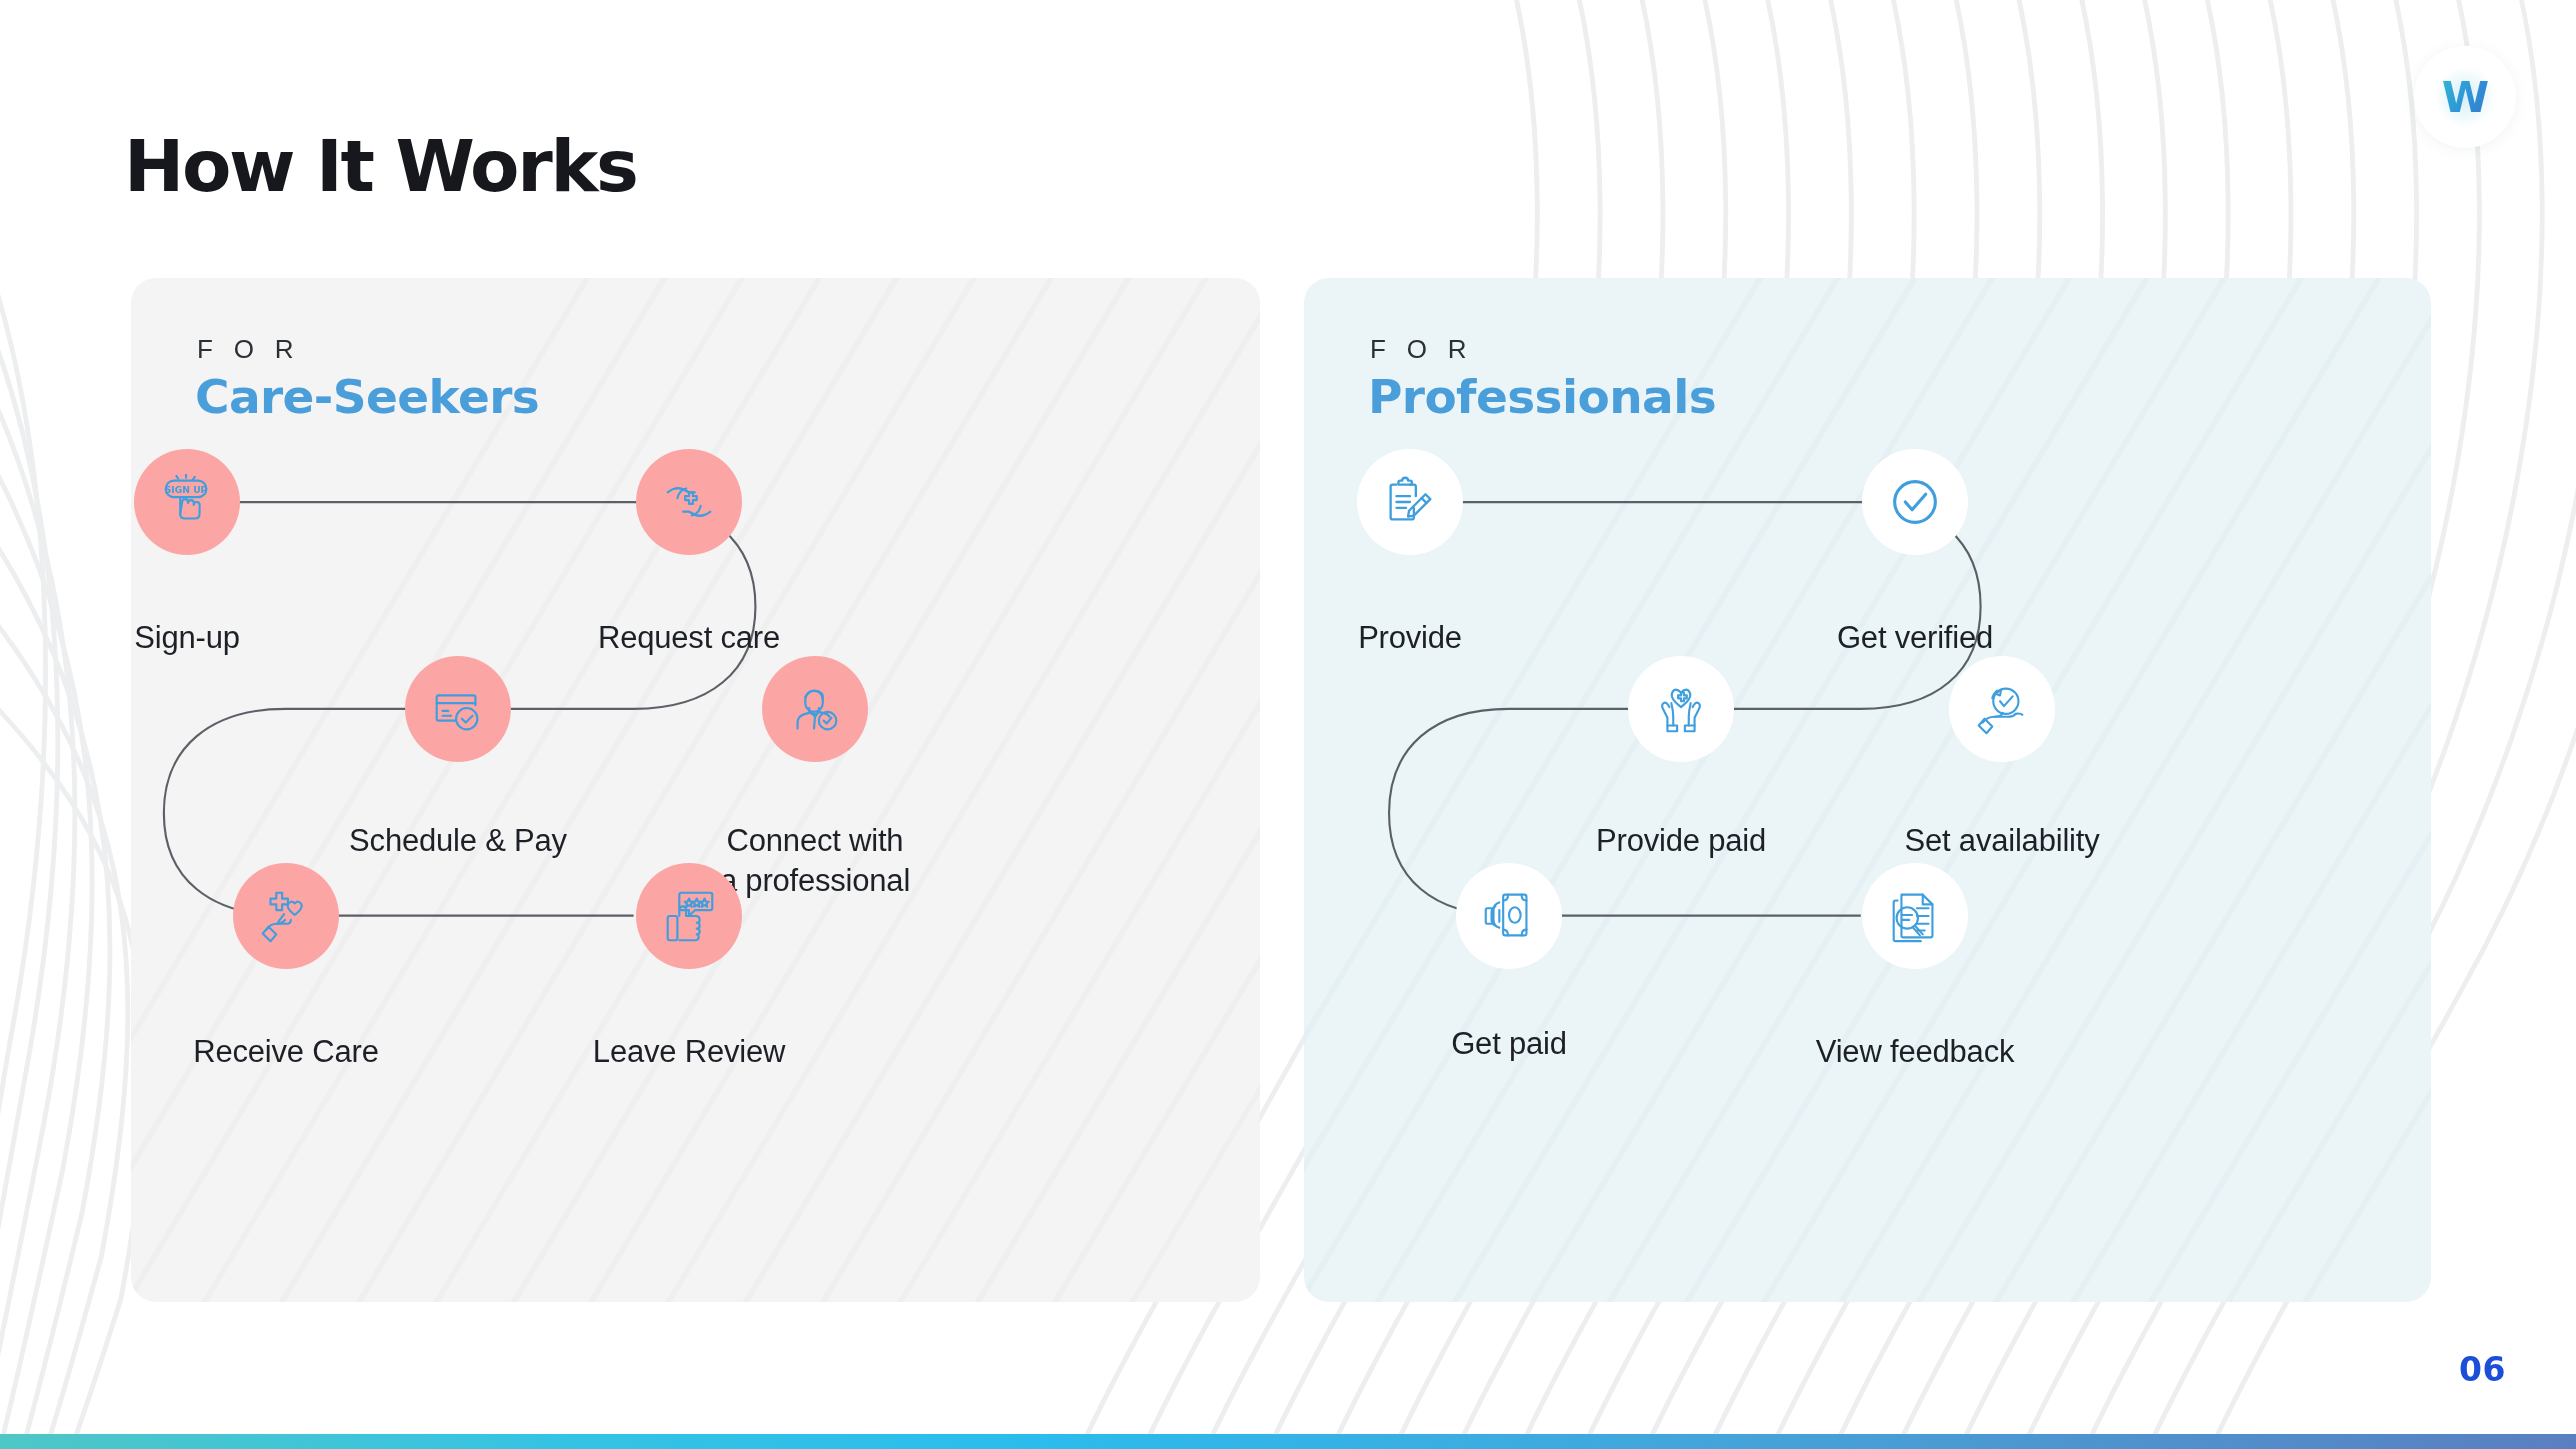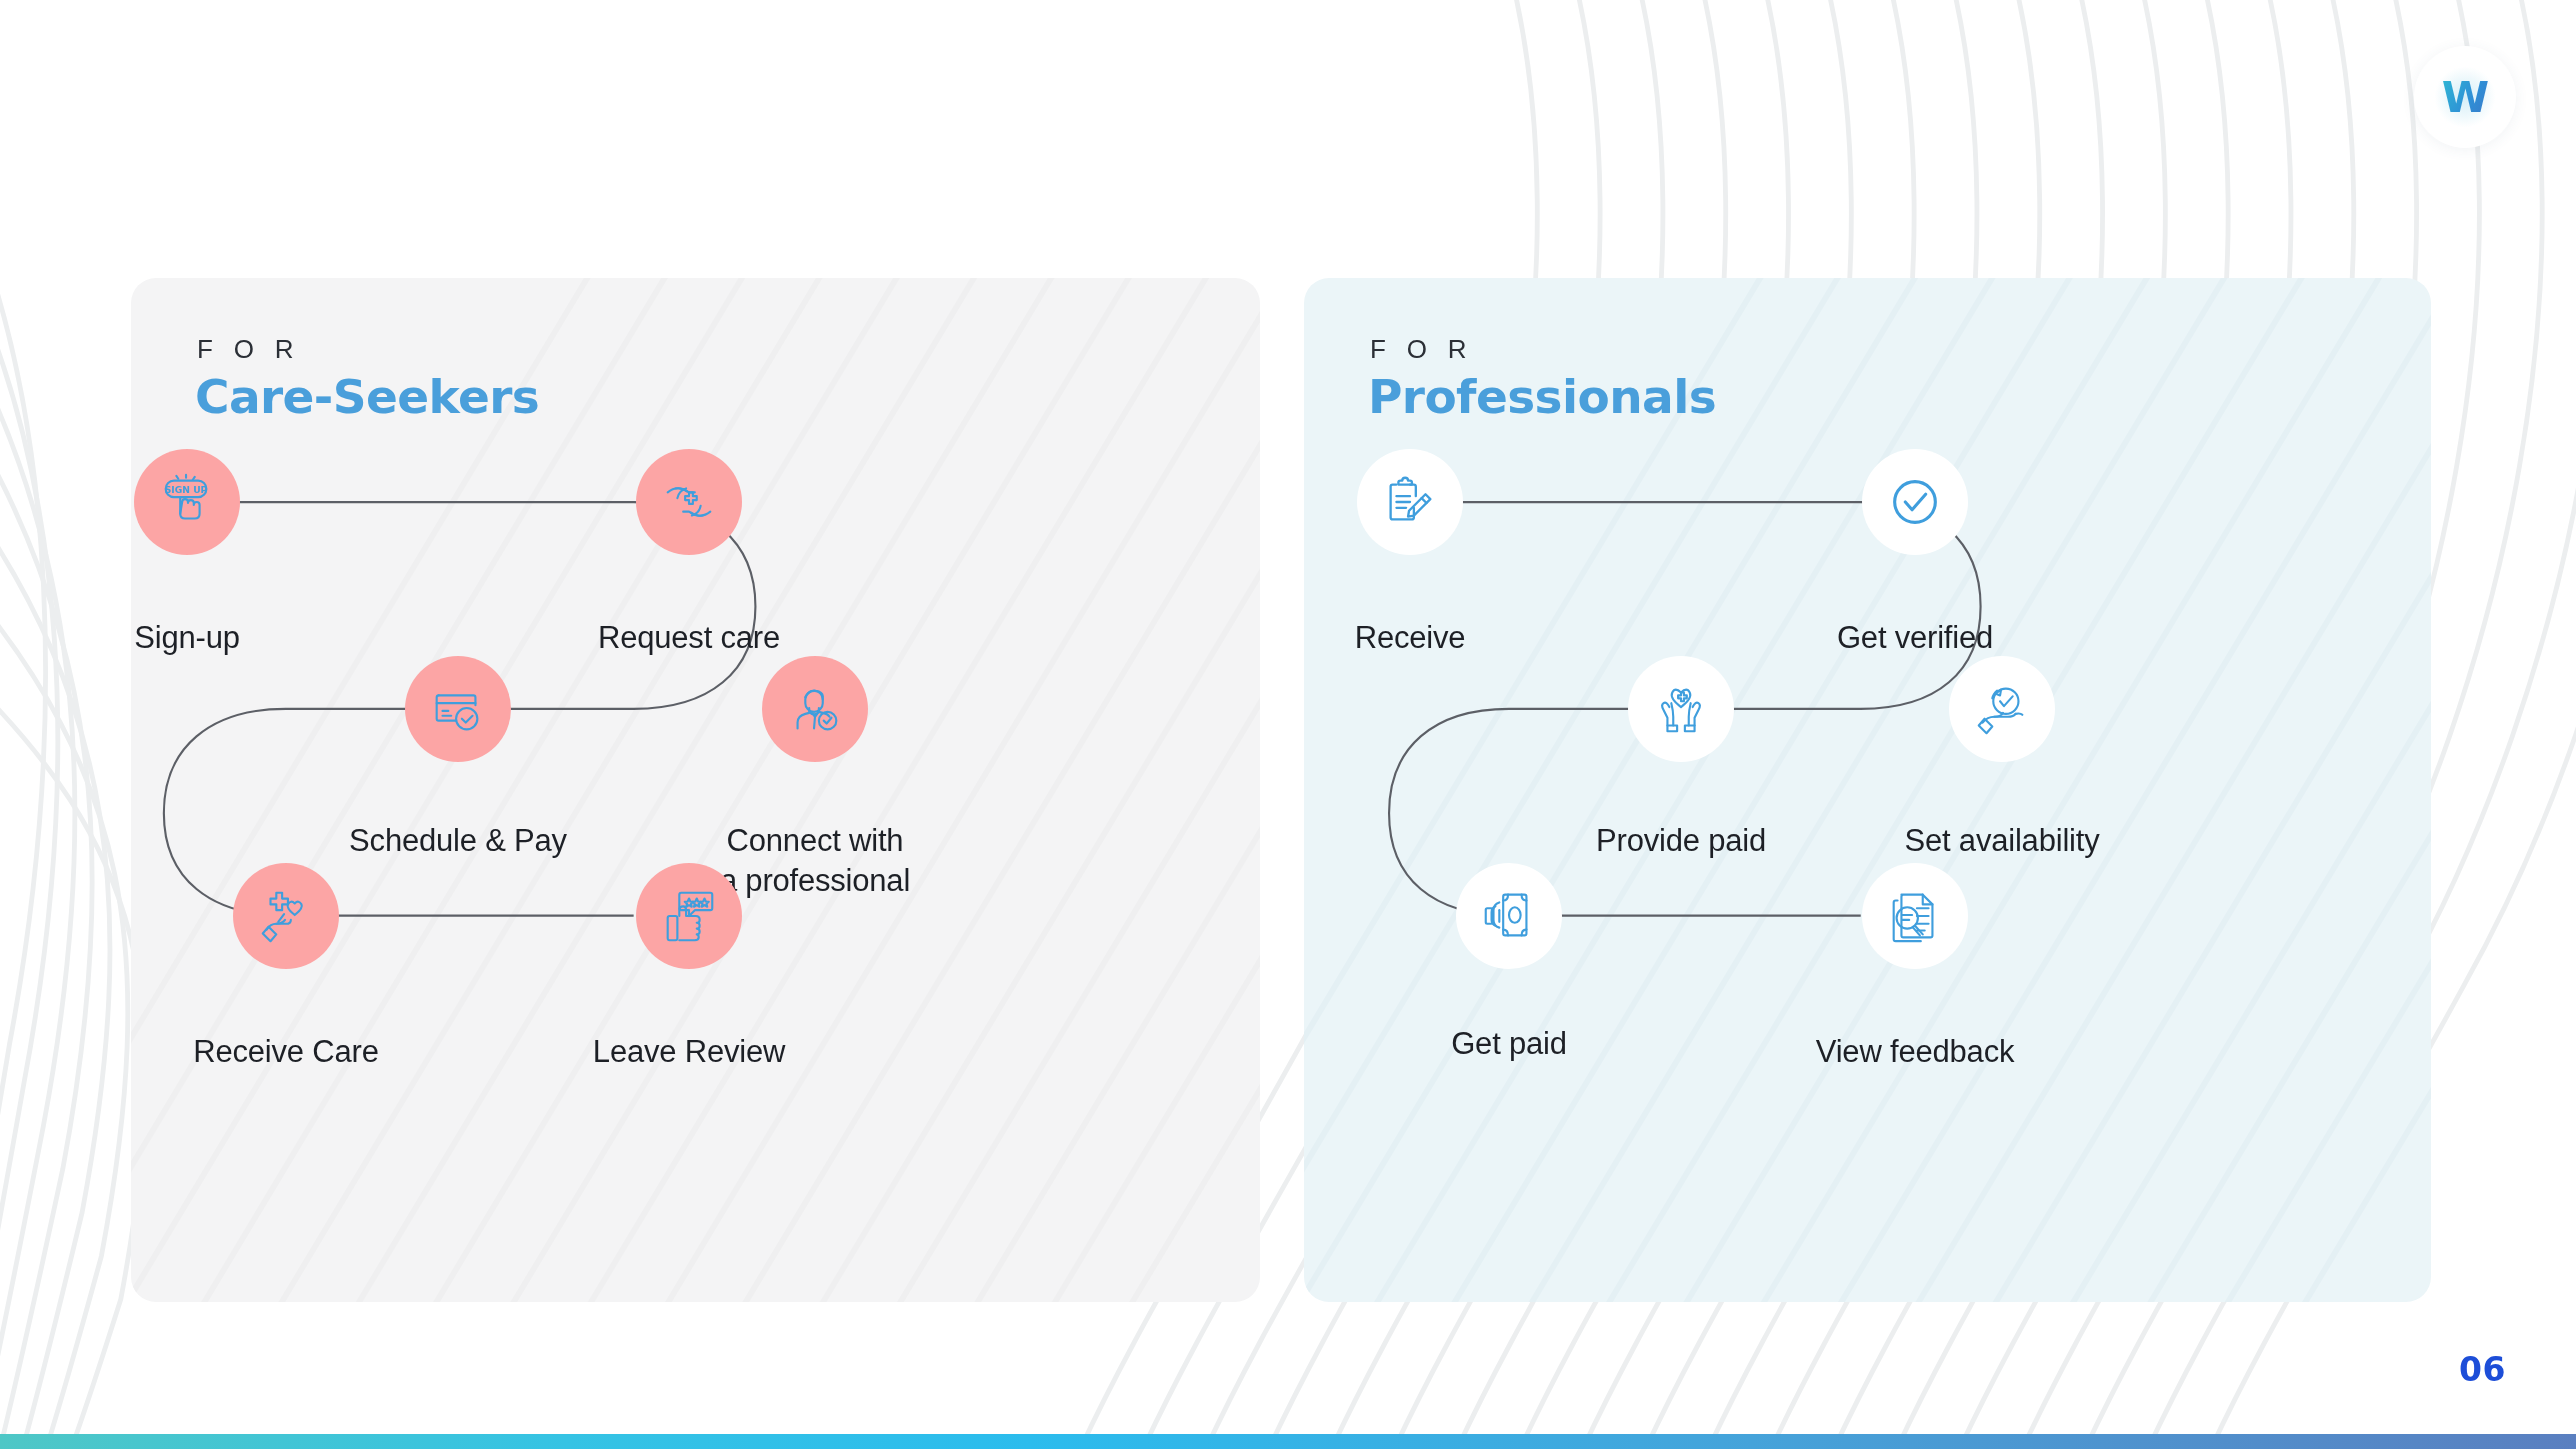"How It Works" div.page-title { html: none -> <div>How It Works</div> }
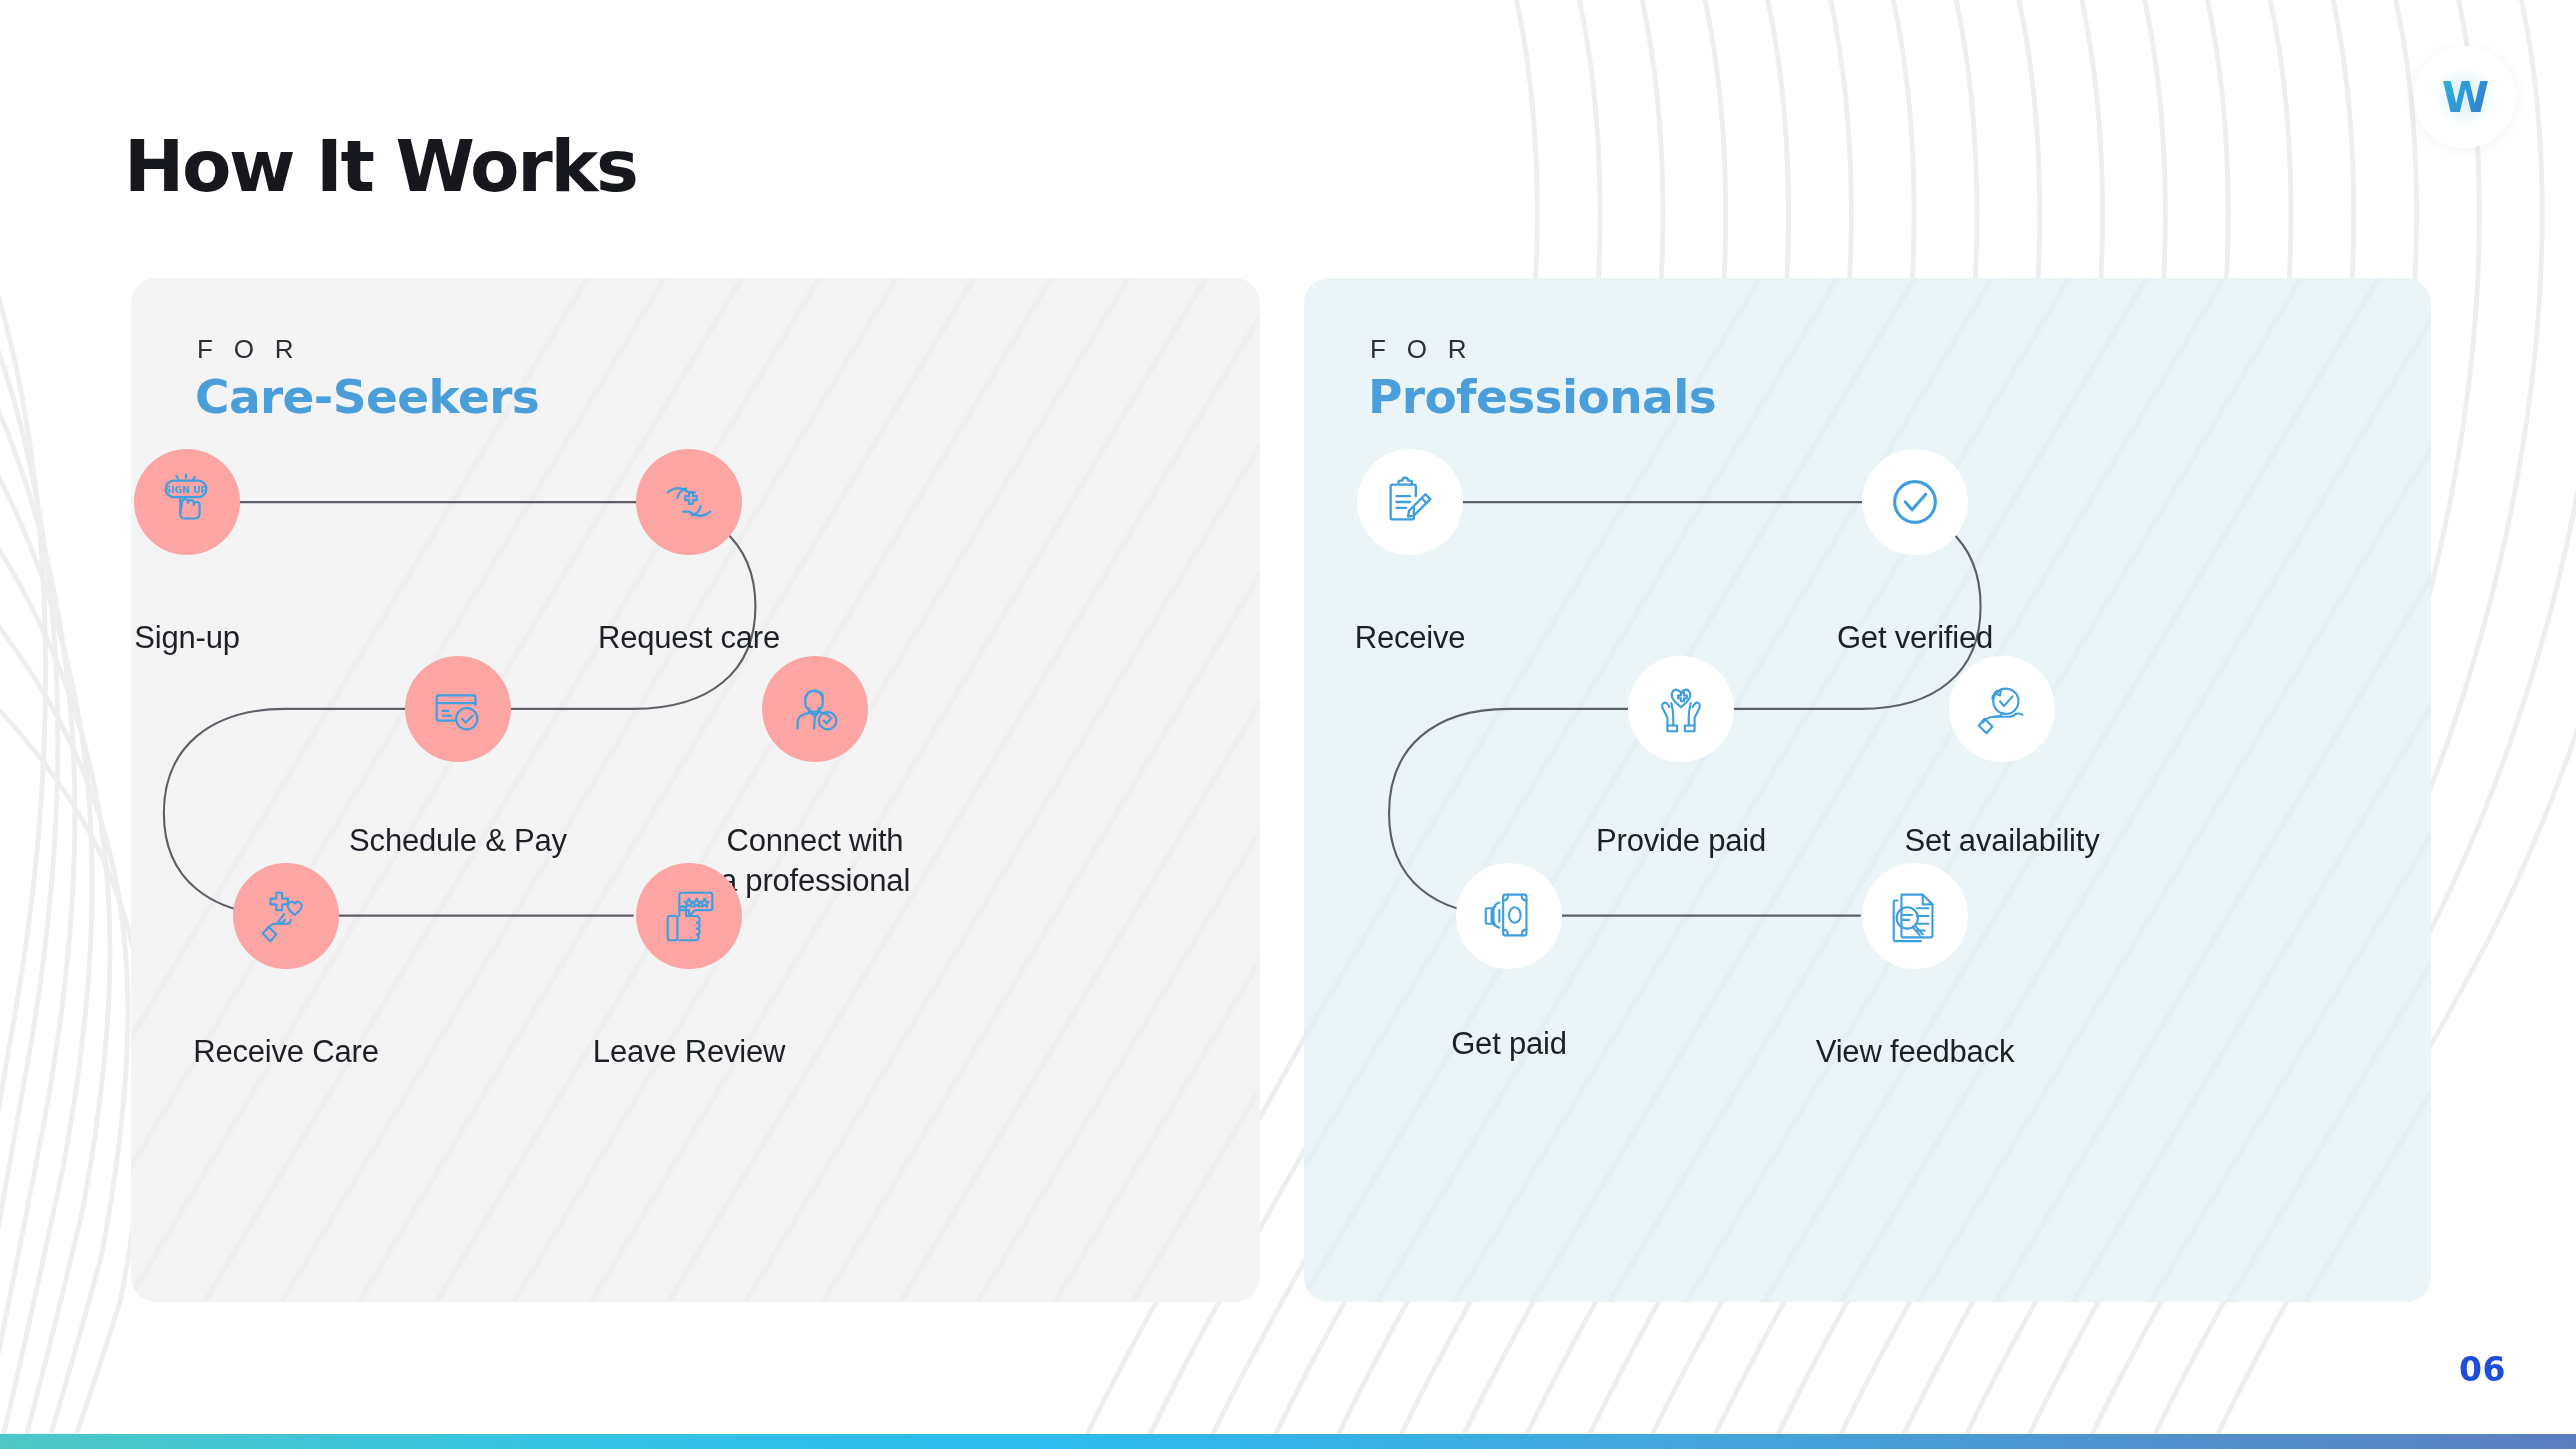"Receive" div.node-label { text: Receive -> Provide }
